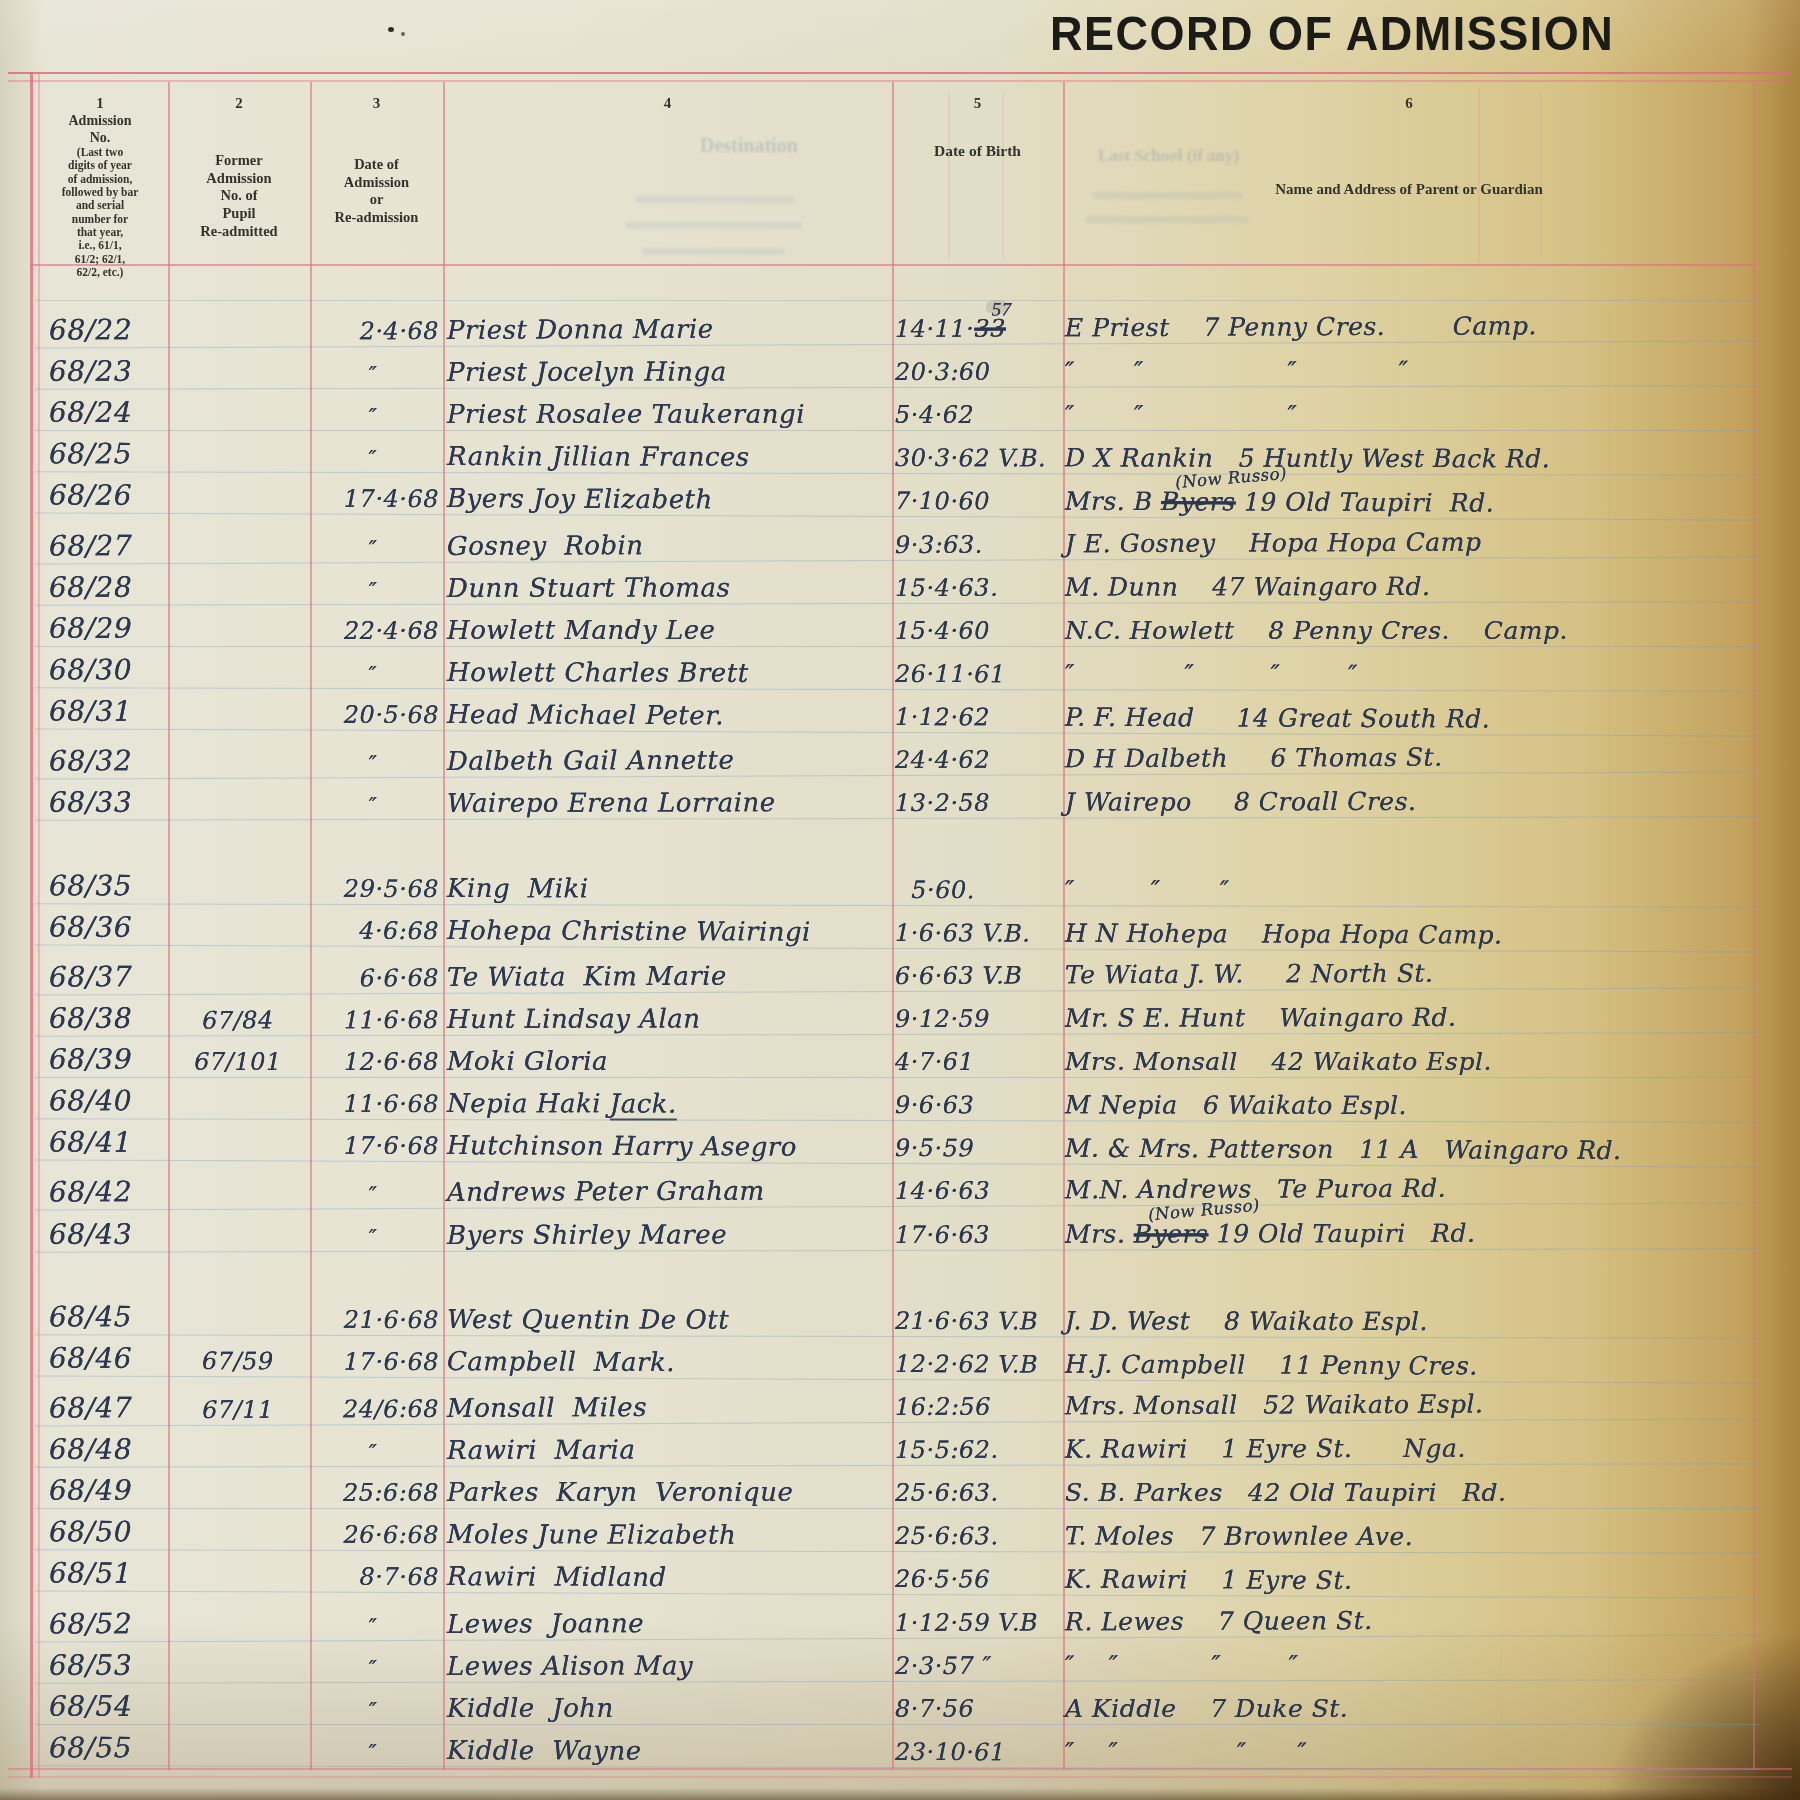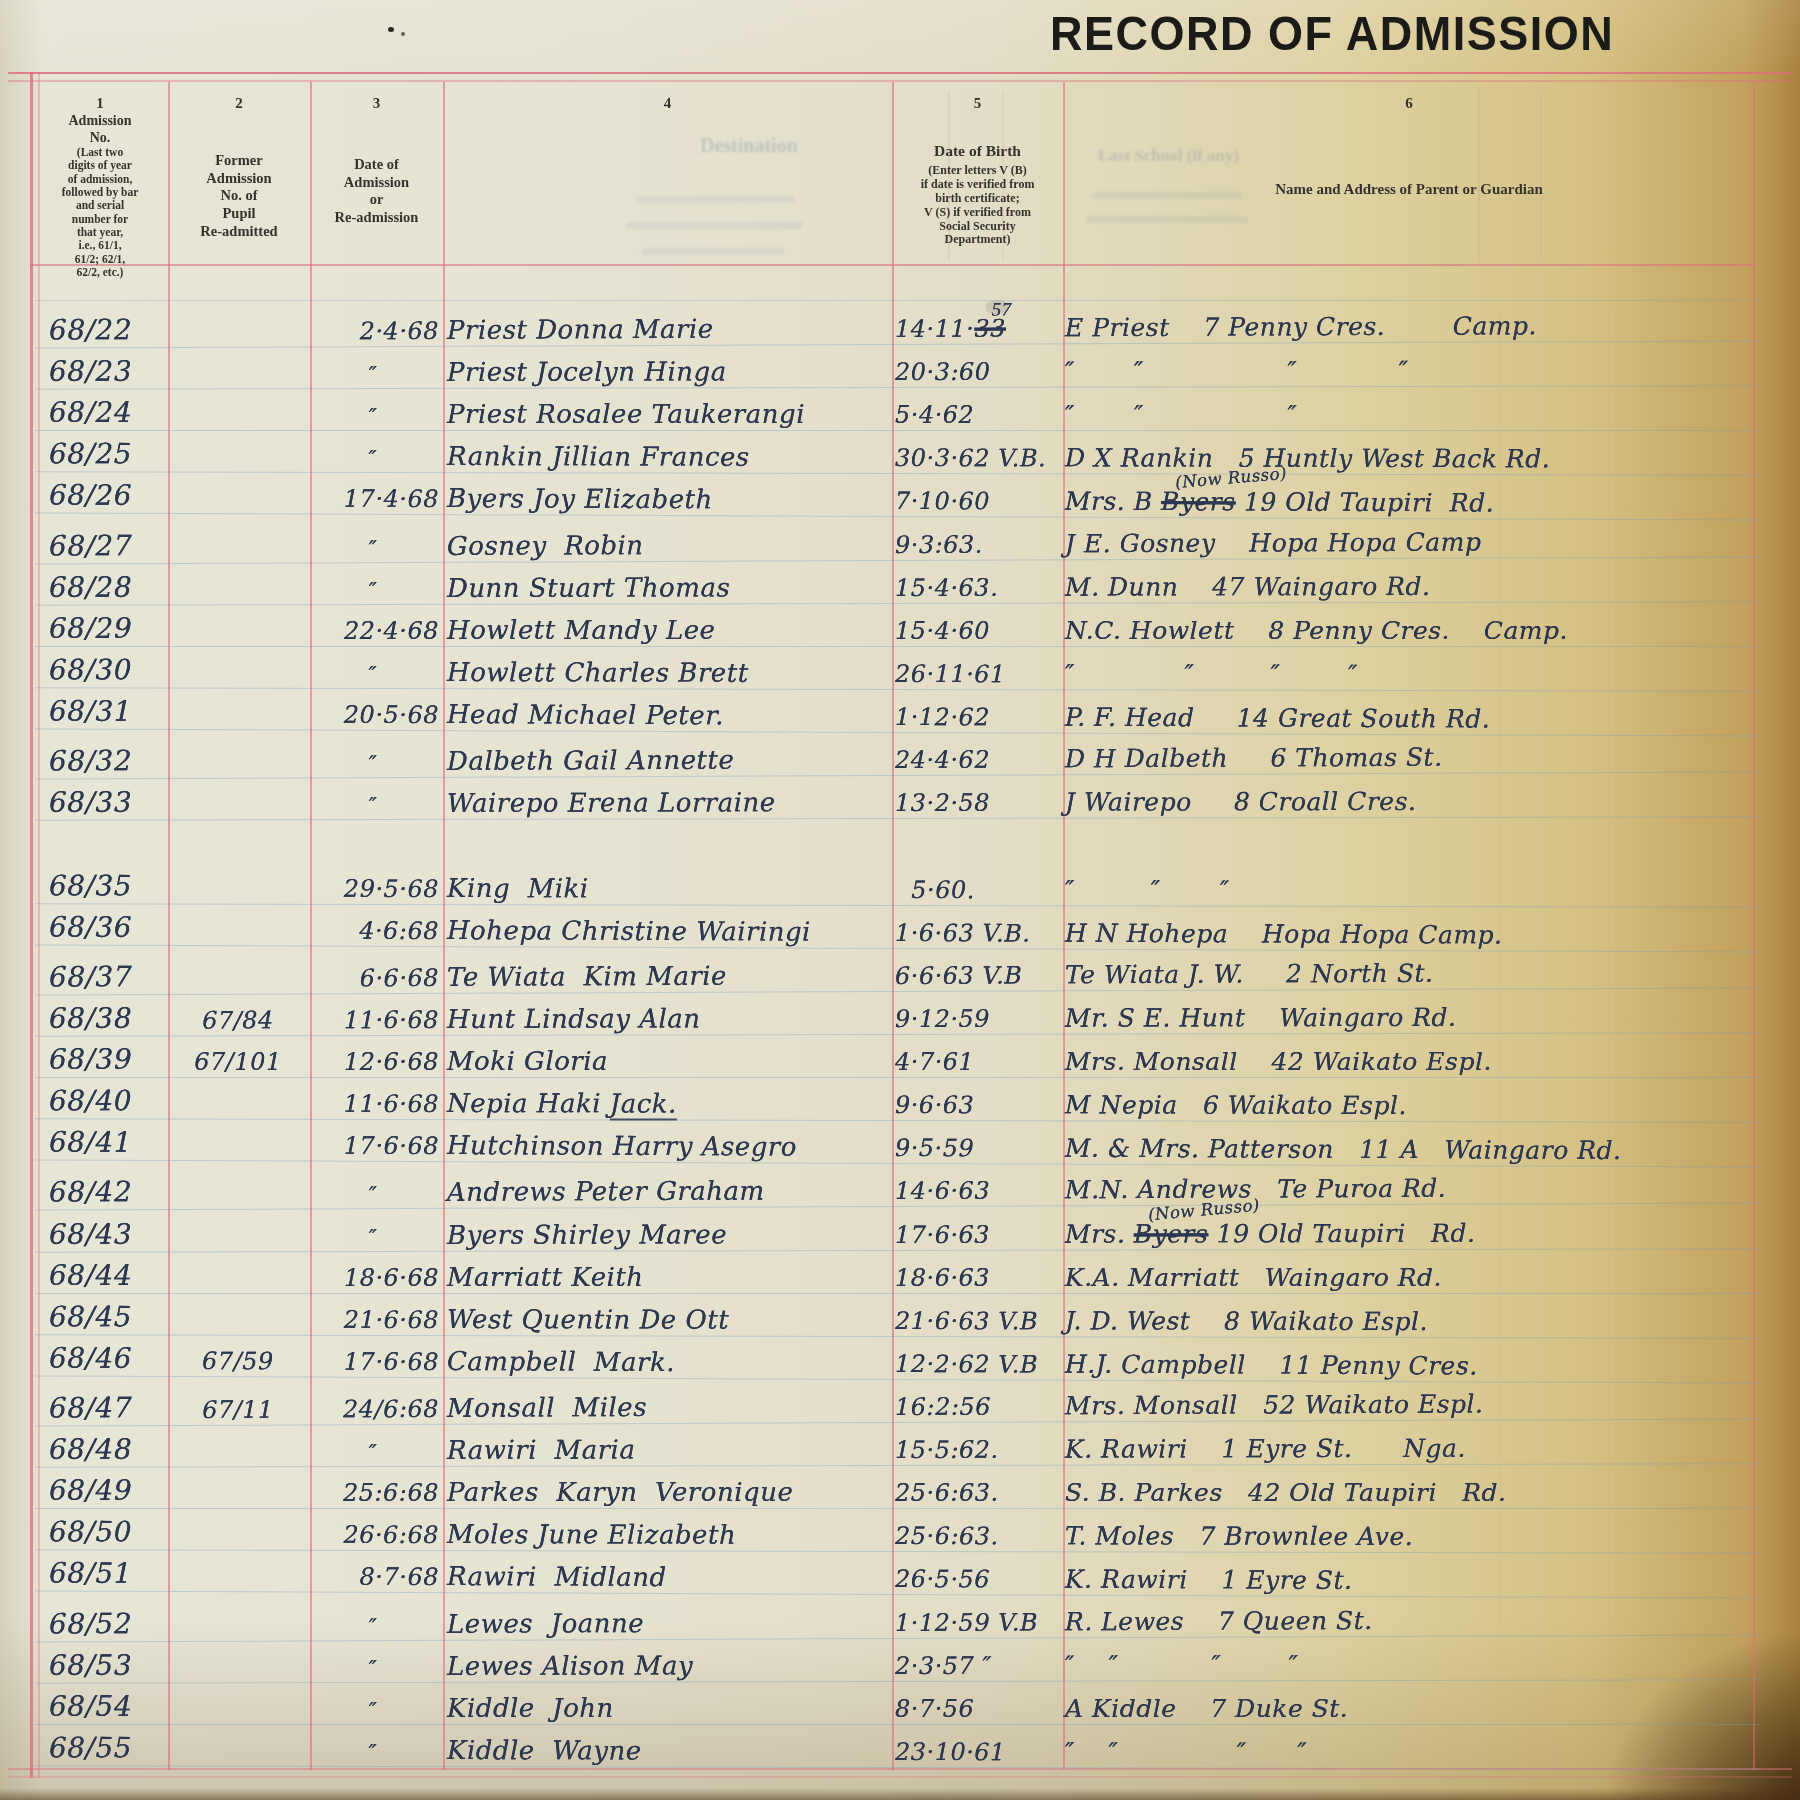"(Enter letters V (B)" div.hnote { html: <div>(Enter letters V (B) if date is verified from birth certificate; V (S) if verified from Social Security Department)</div> -> none }
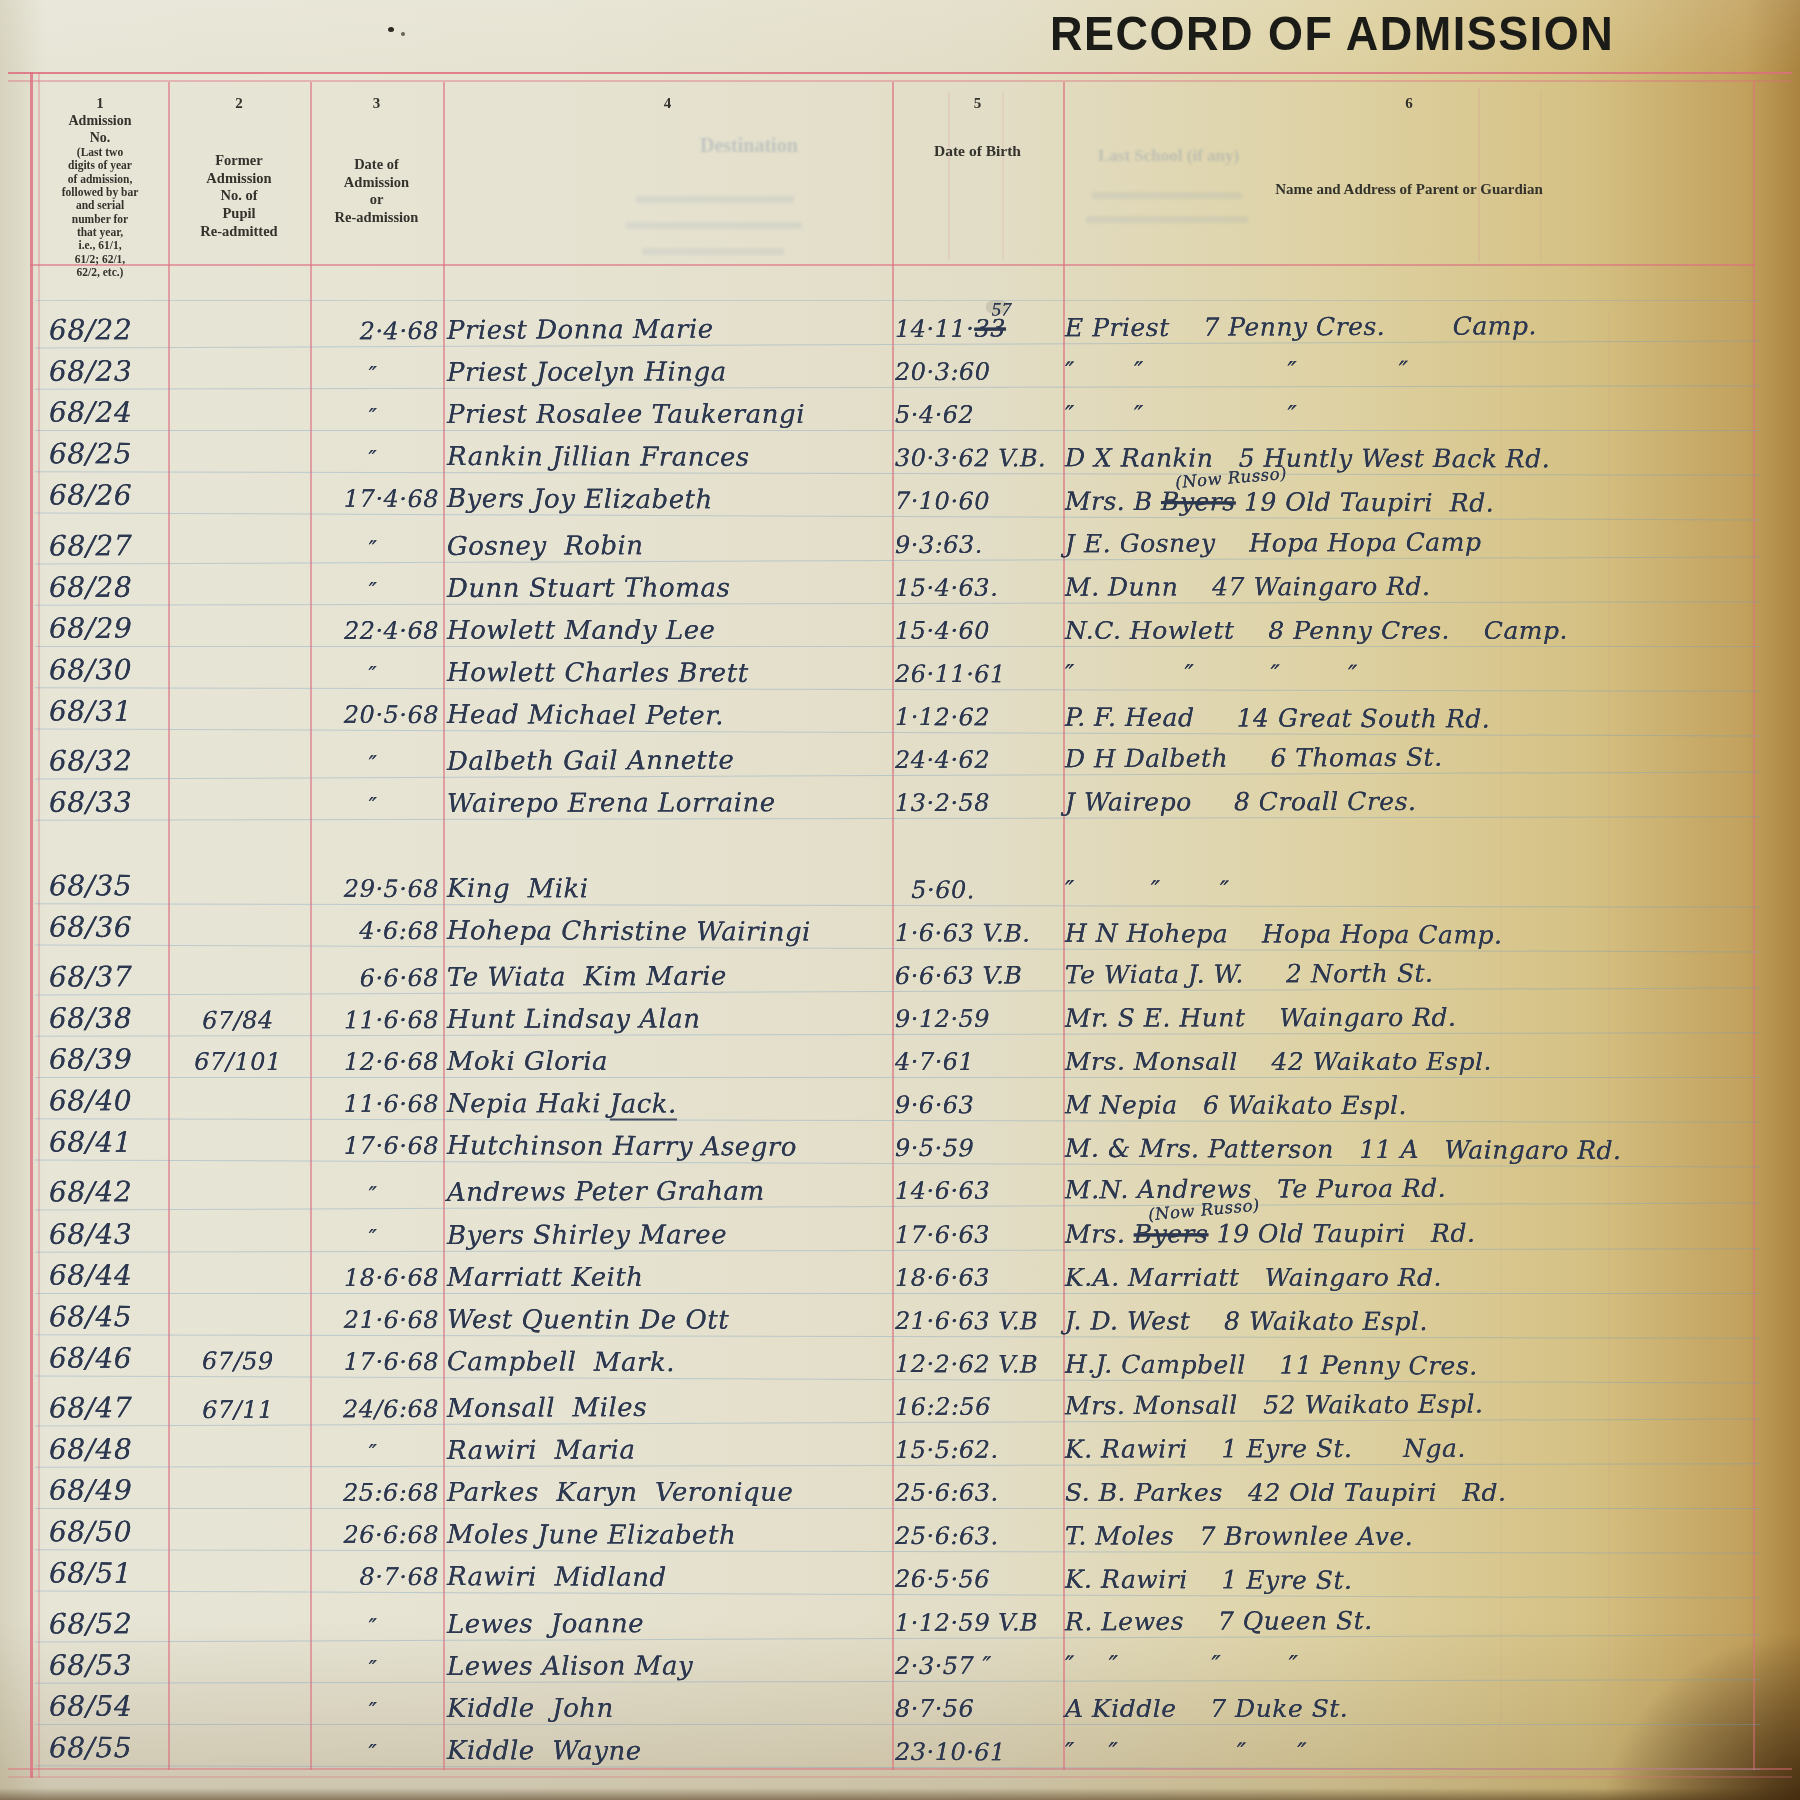"68/44" div.row { html: <div> <div>68/44</div> <div></div> <div>18·6·68</div> <div>Marriatt Keith</div> <div>18·6·63</div> <div>K.A. Marriatt Waingaro Rd.</div> </div> -> none }
